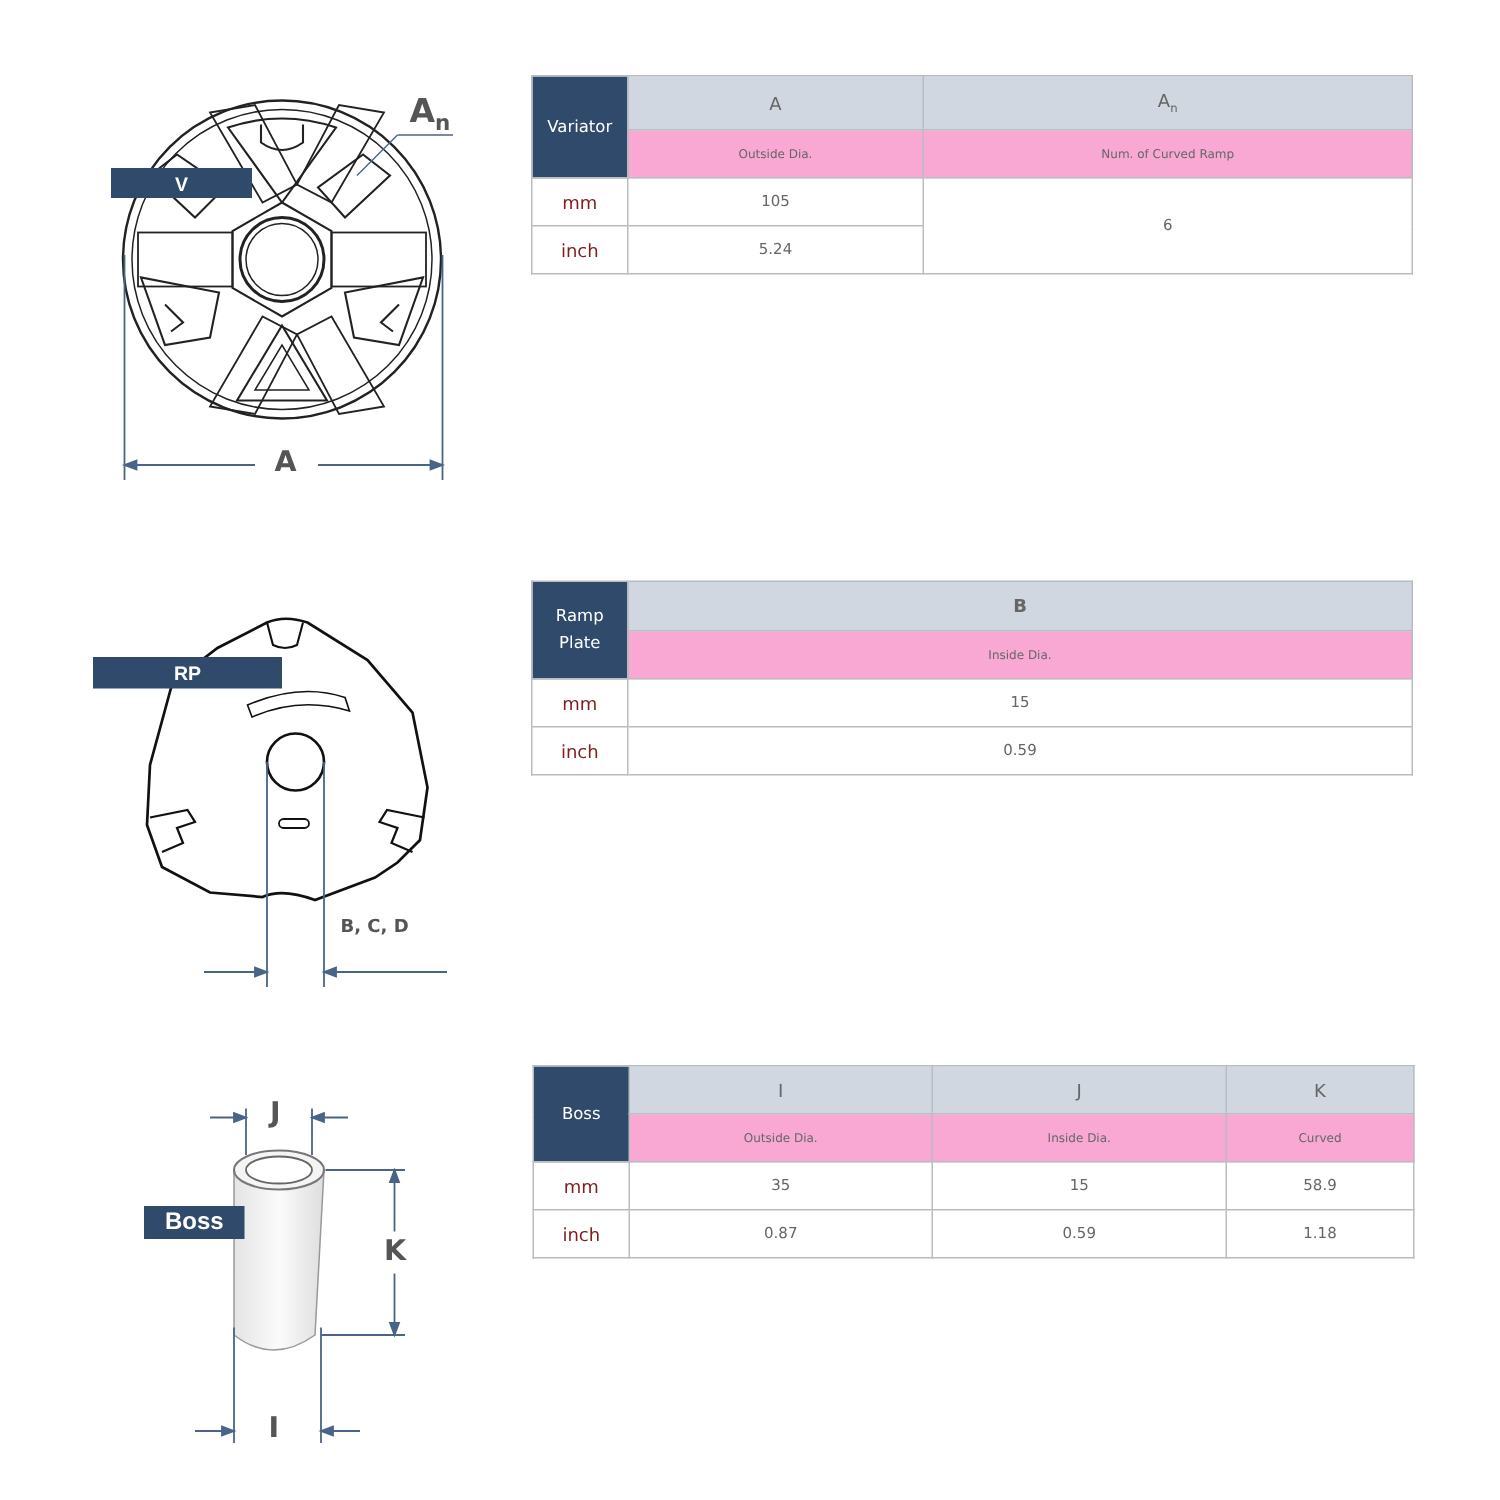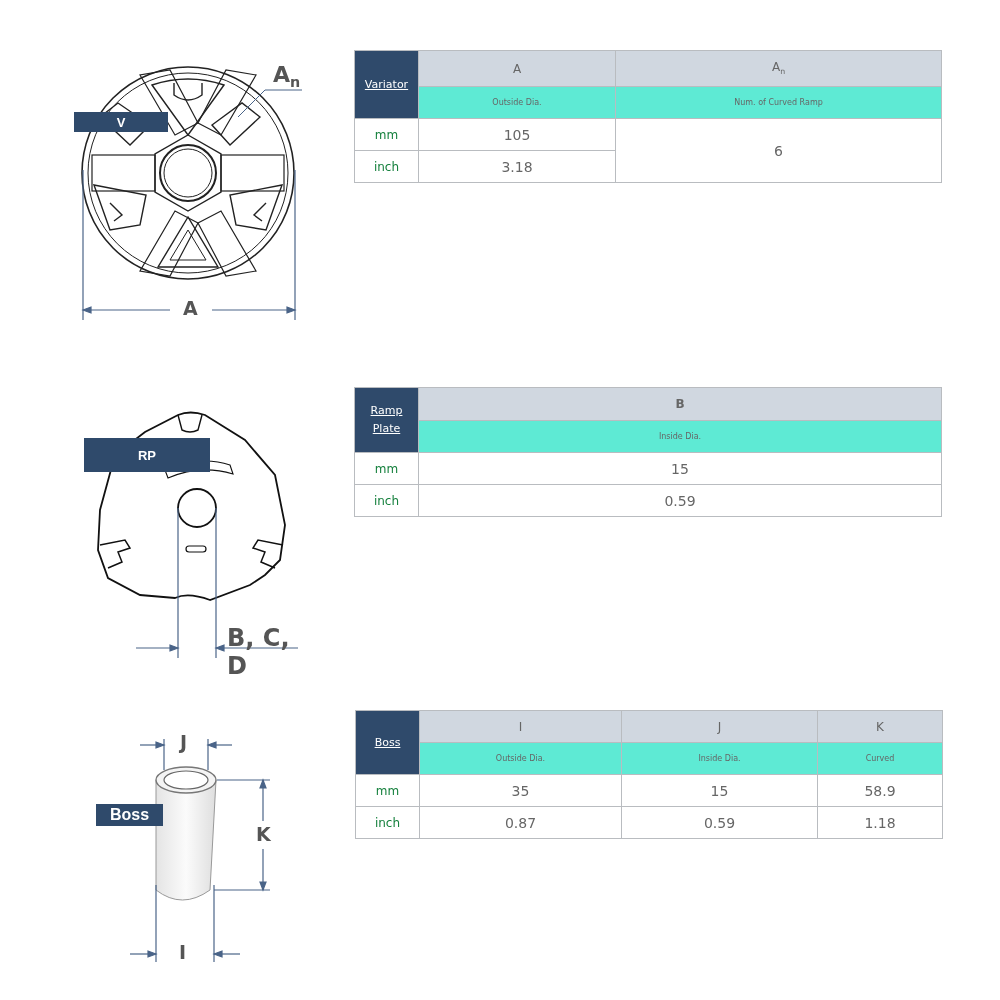"Variator" .spec-table .corner { text-decoration: underline -> none }
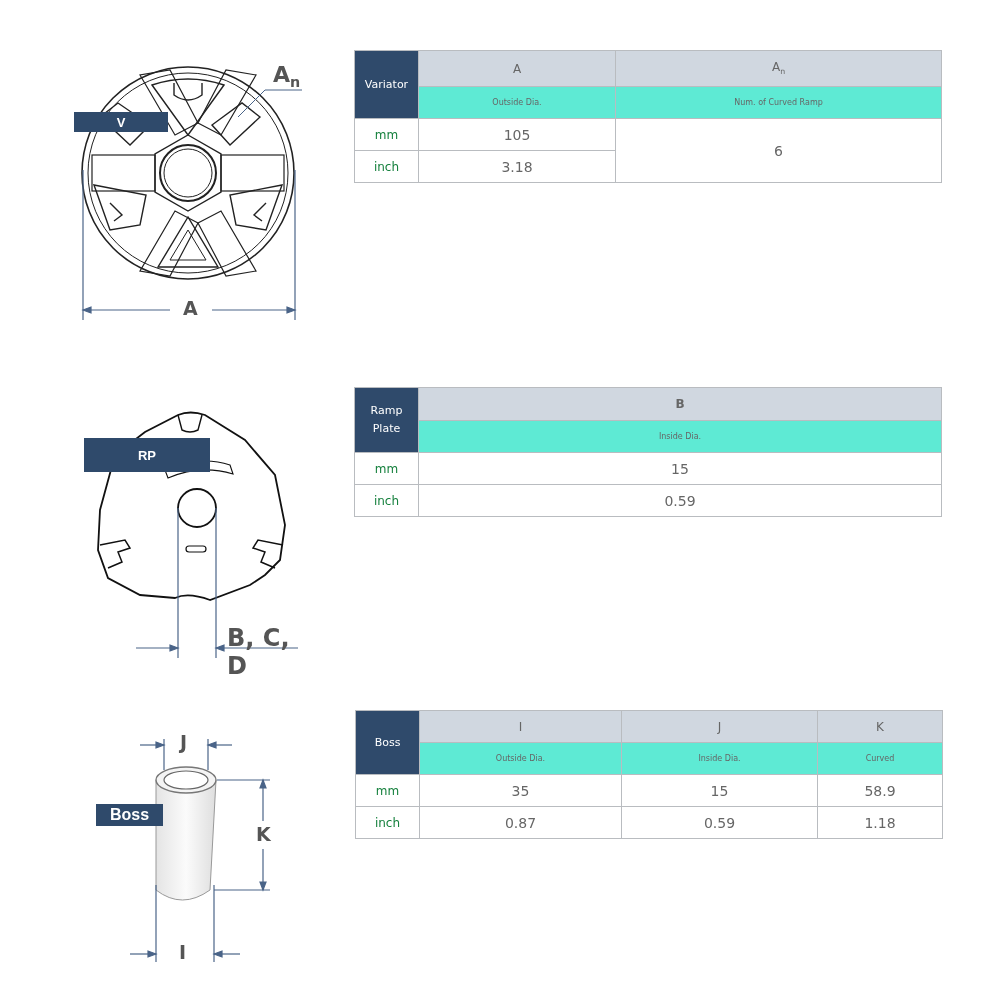"Outside Dia." .spec-table .sub { background: #5eead4 -> #f9a8d4 }
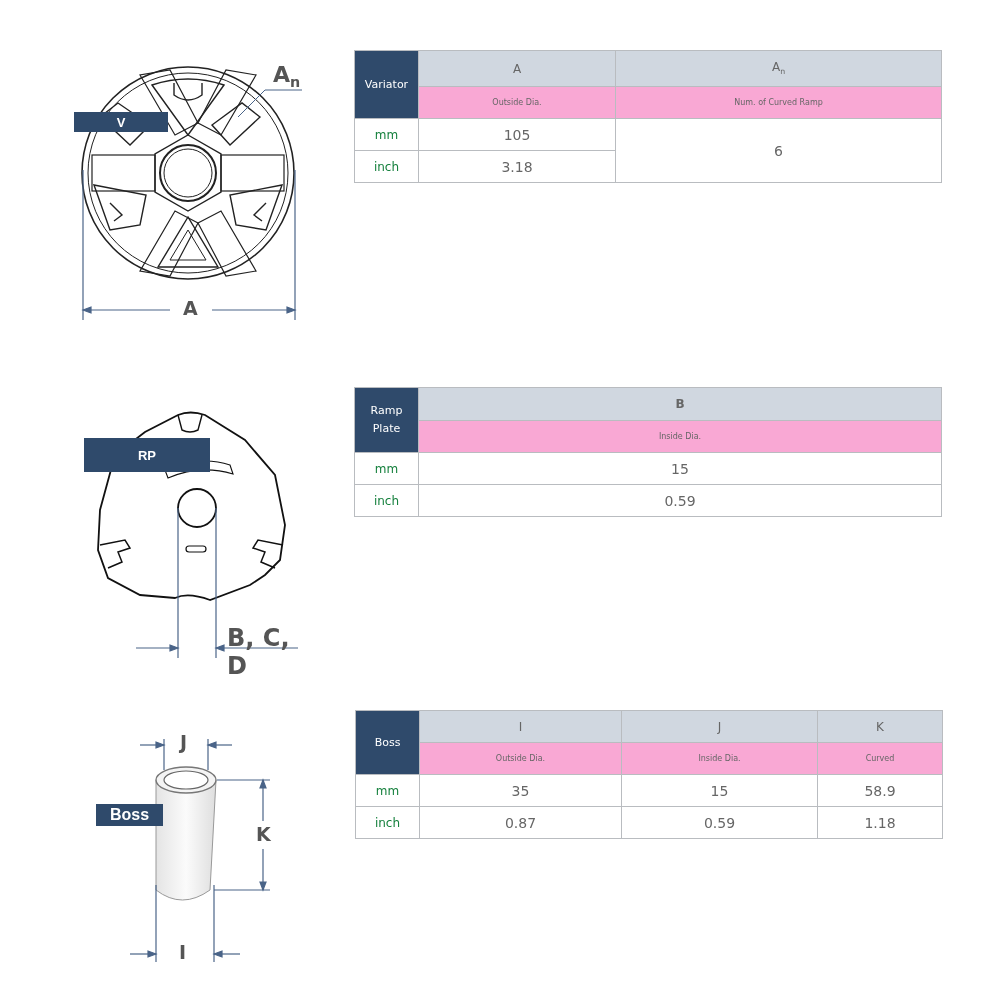"mm" .spec-table .unit { color: #15803d -> #7f1d1d }
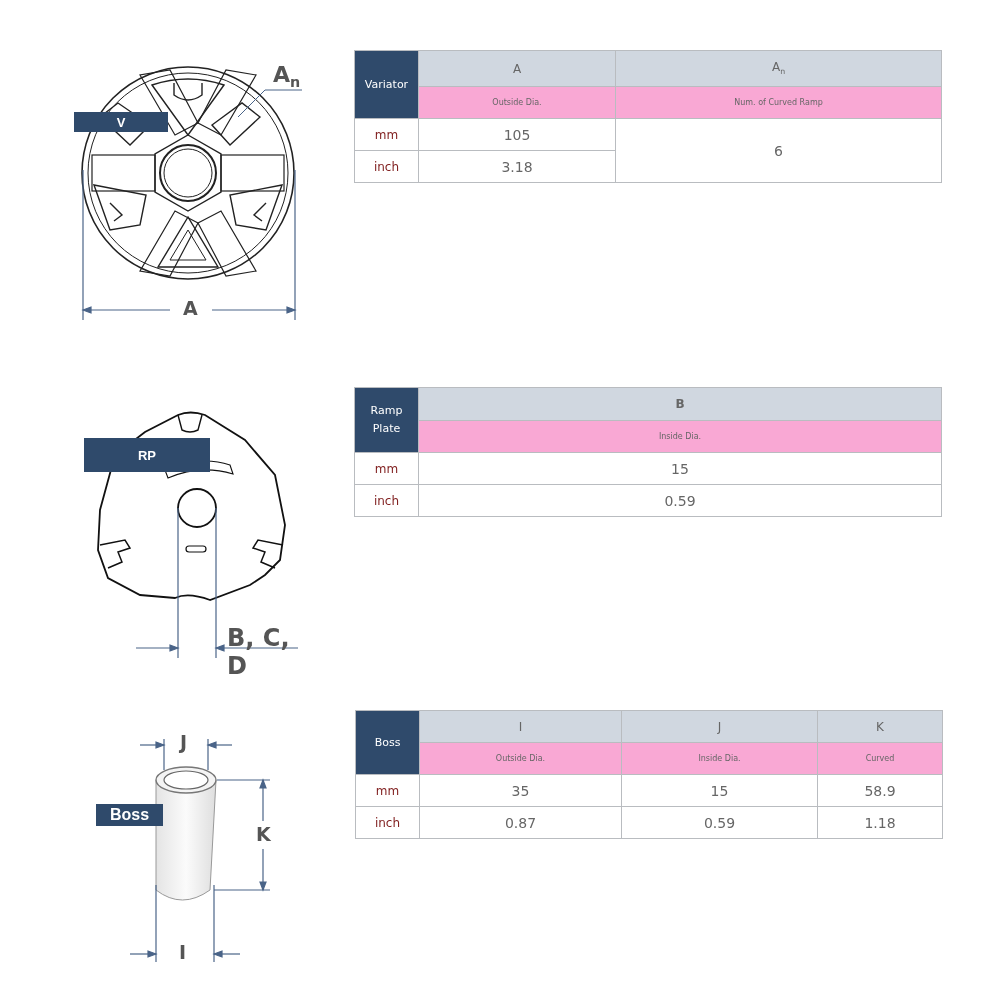"105" .spec-table .val { font-size: 14px -> 10px }
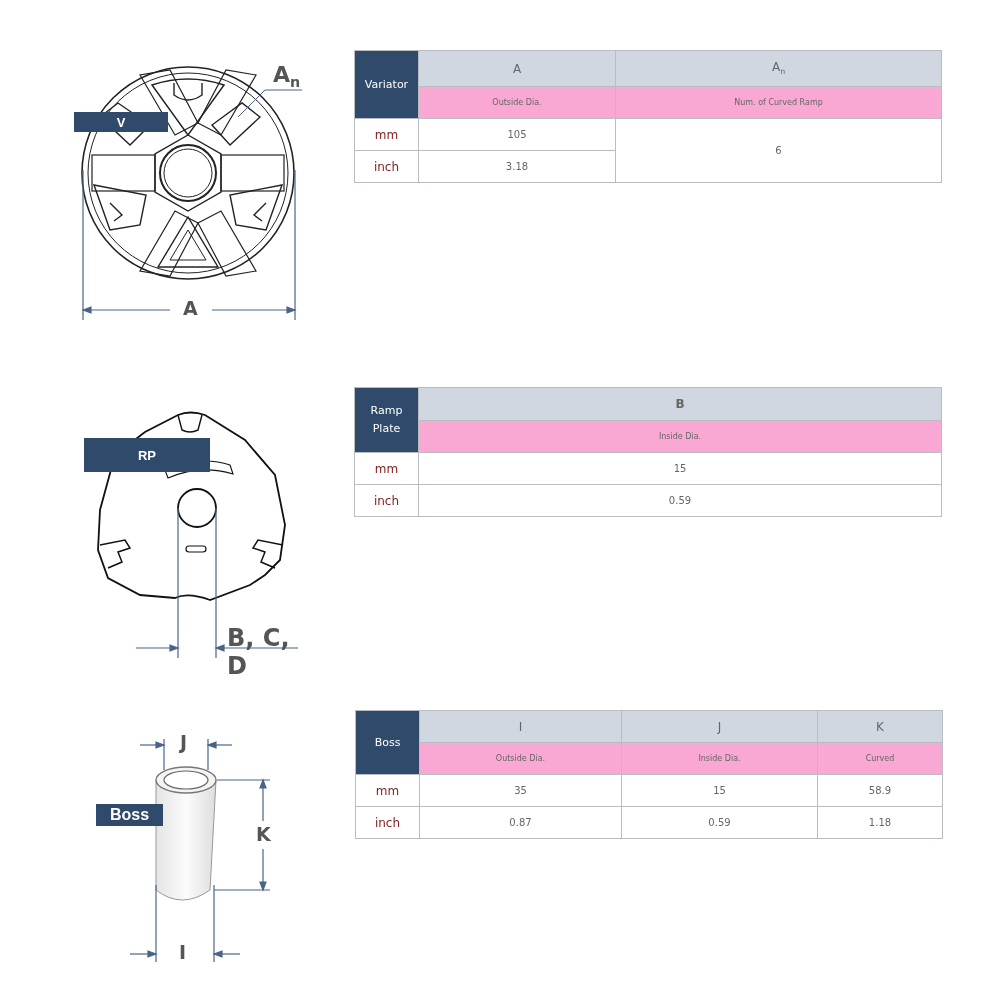"3.18" td.val { text: 3.18 -> 5.24 }
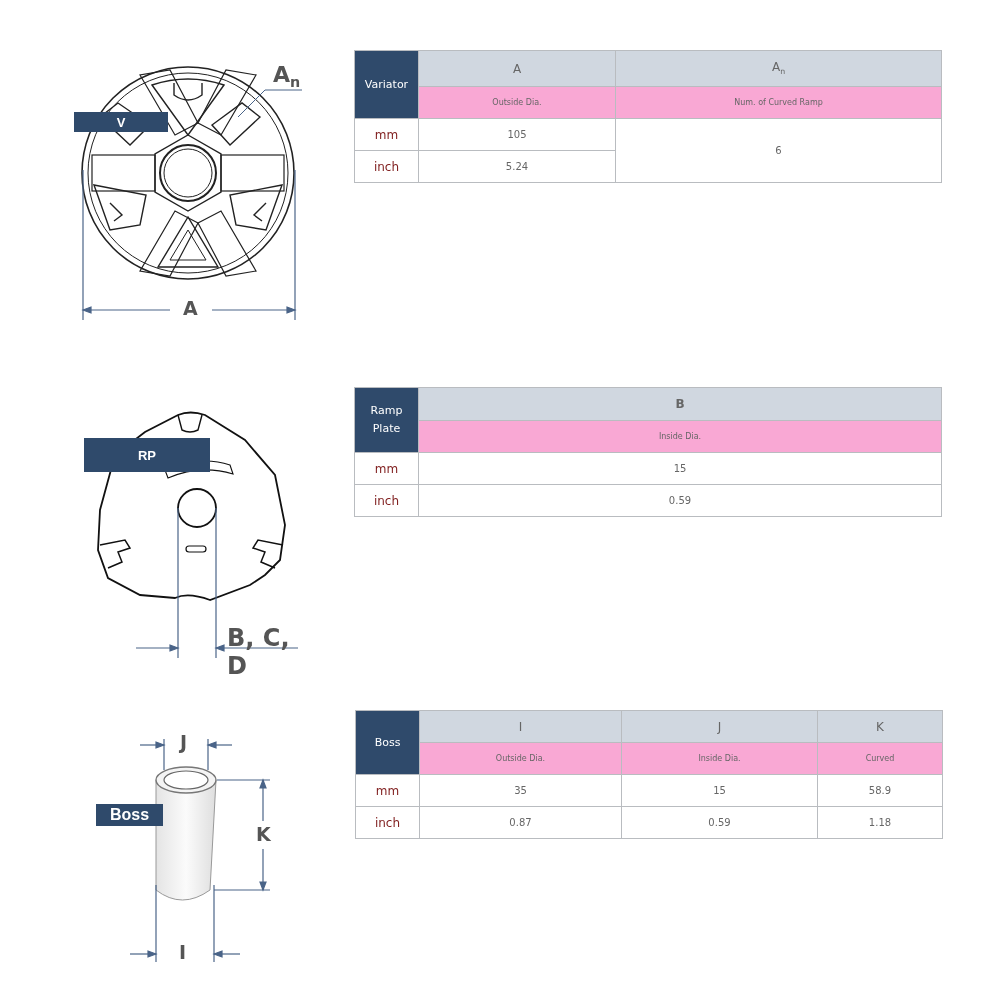"RP" div.tag { height: 34px -> 21px; left: 84px -> 62px }
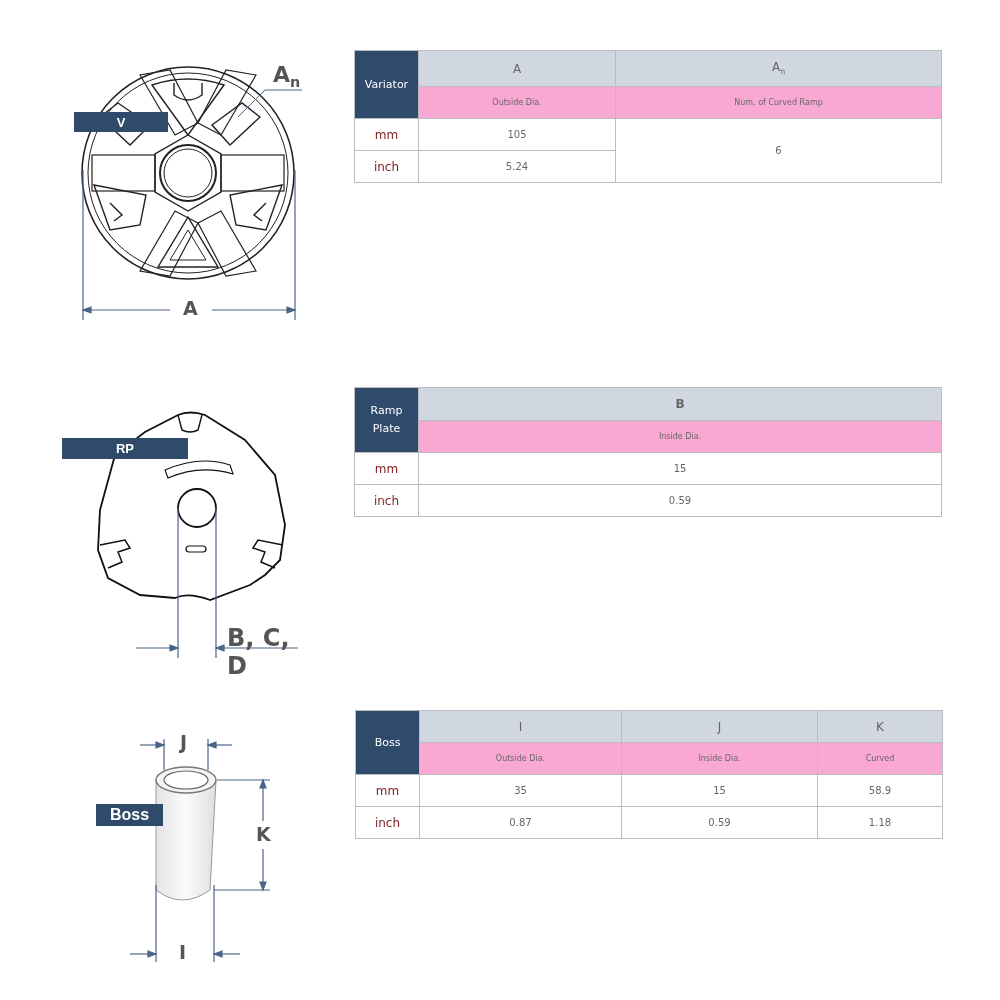"B, C, D" div.dimlbl { font-size: 24px -> 12px; top: 224px -> 210px }
